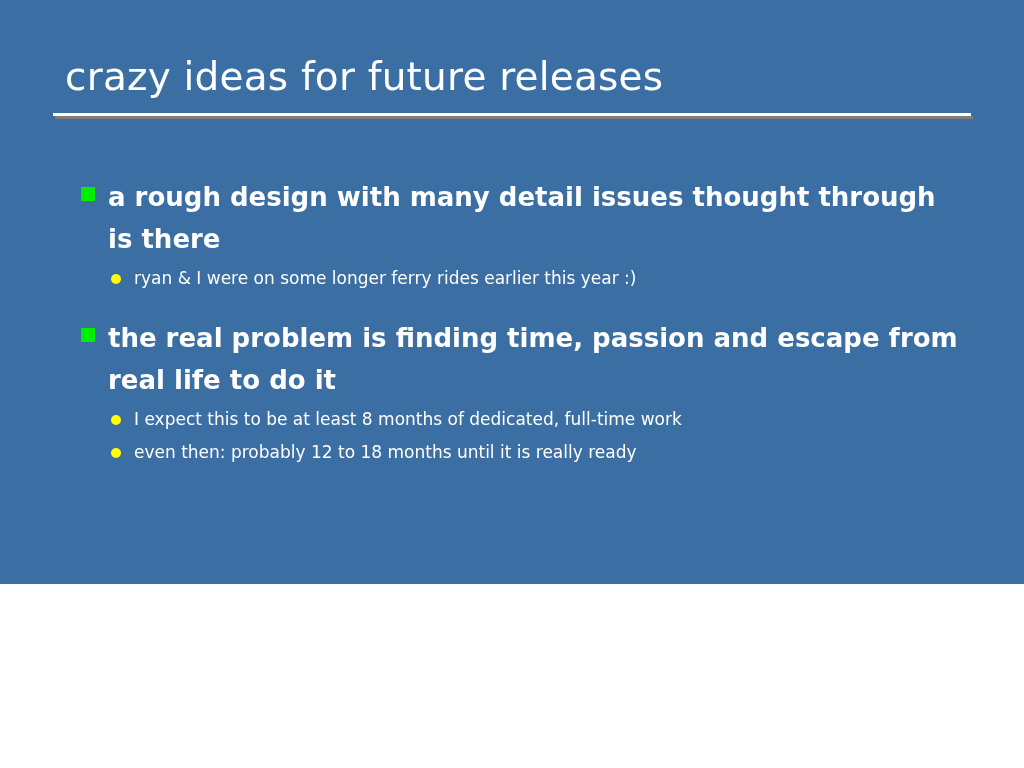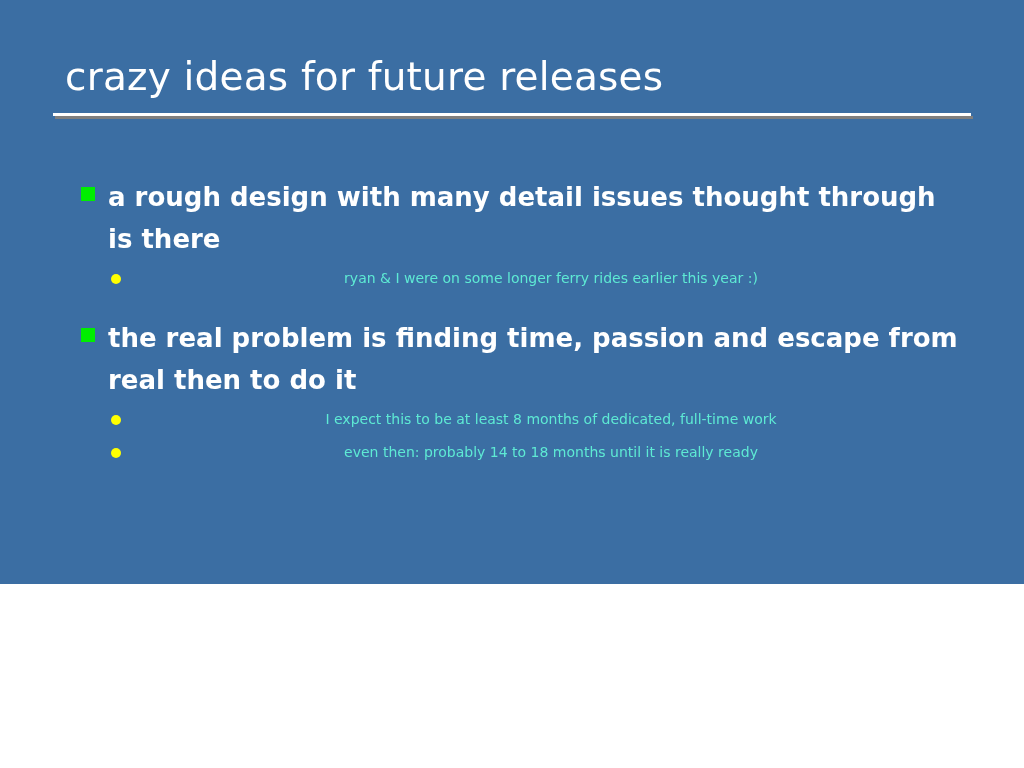"ryan & I were on" .lvl2 { color: #5eead4 -> #ffffff; font-size: 14px -> 17px; text-align: center -> none }
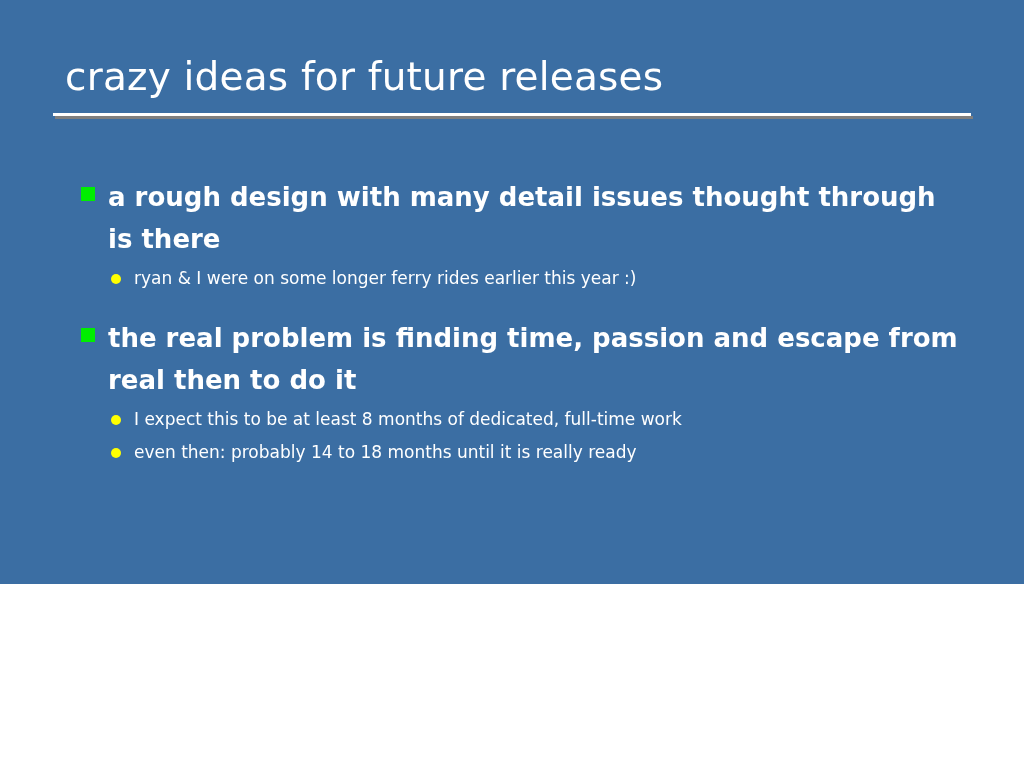"the real problem is finding" span.lvl1-text { text: then -> life }
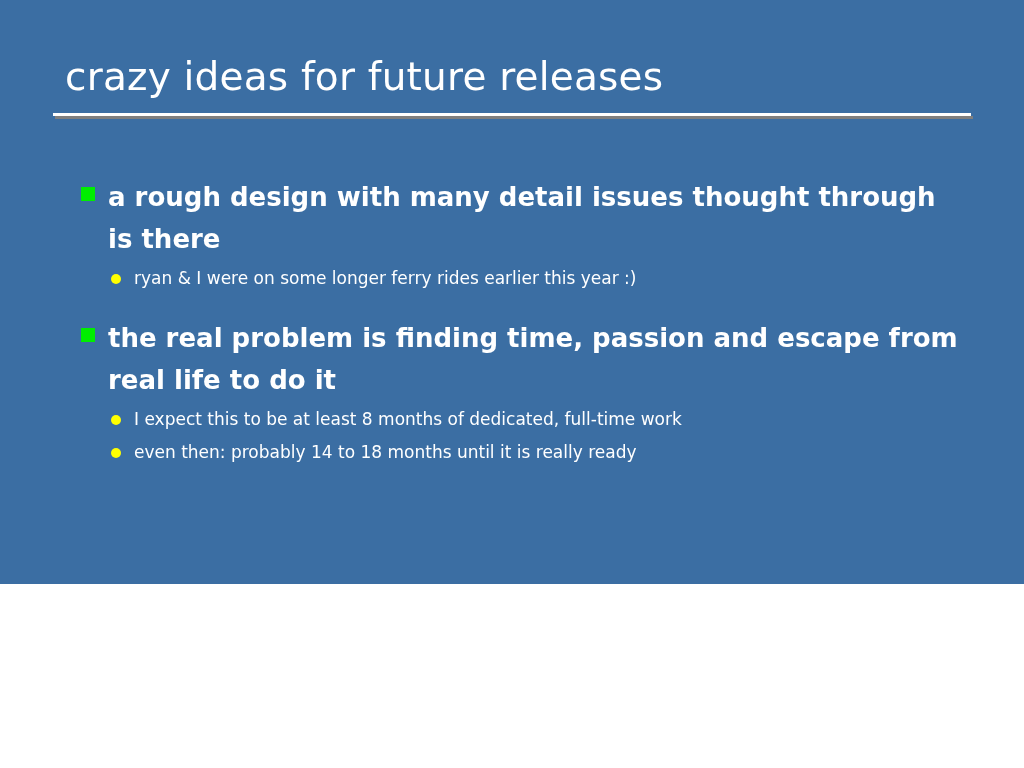"even then: probably 14 to" span.lvl2-text { text: 14 -> 12 }
